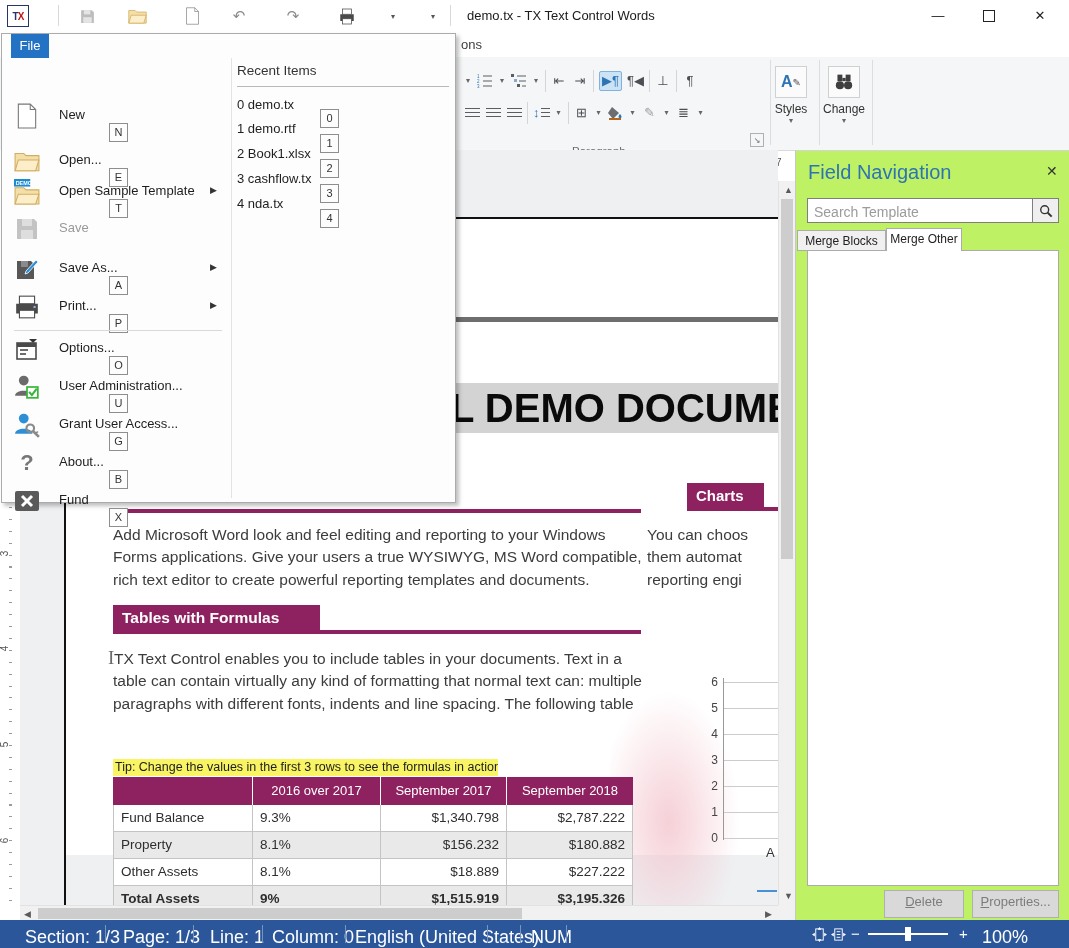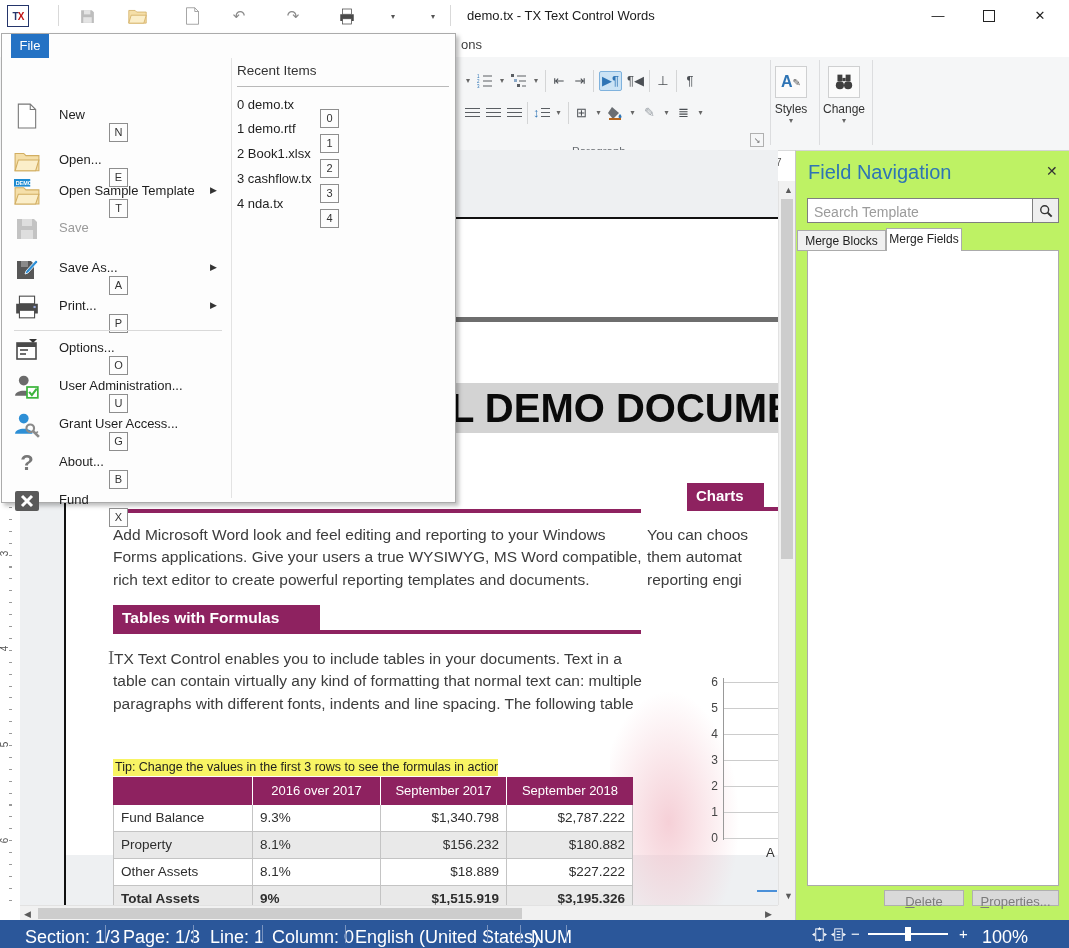"Merge Fields" div.ab { text: Fields -> Other }
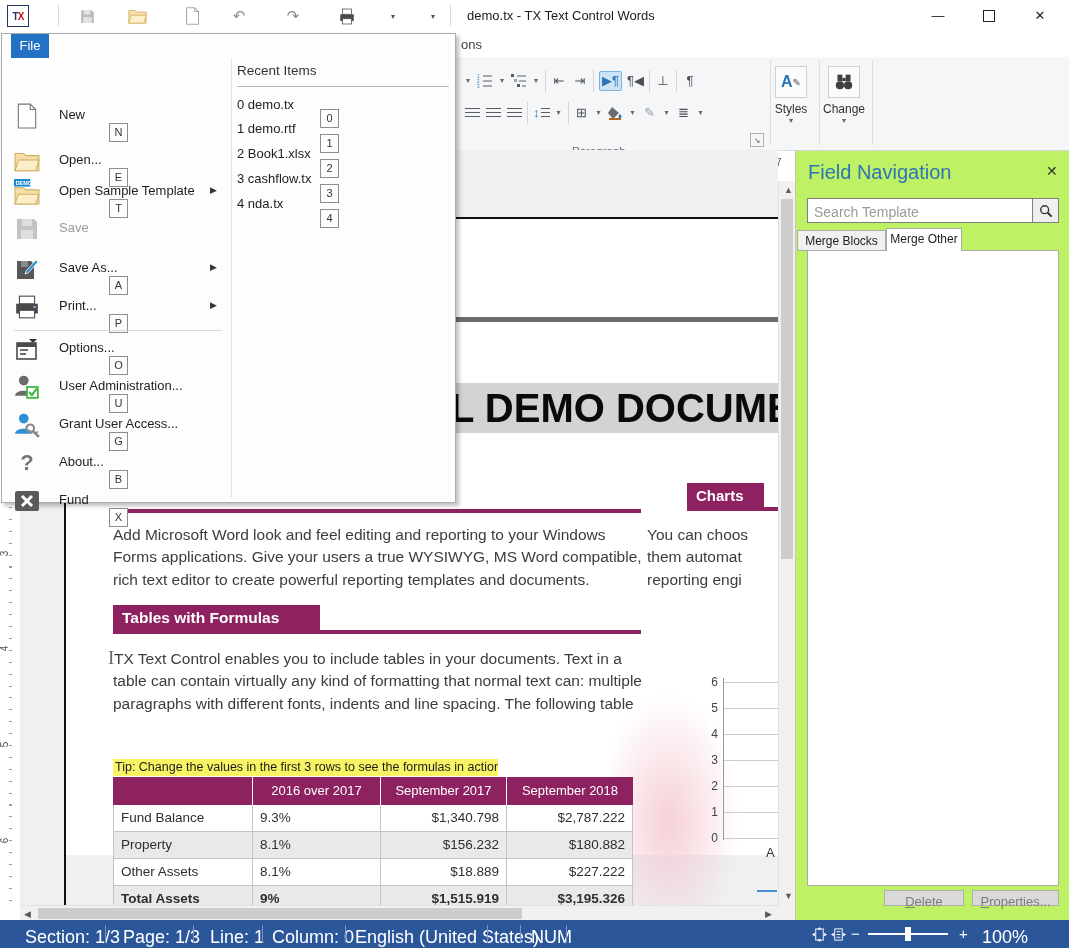"Delete" .pbtn { height: 16px -> 28px }
